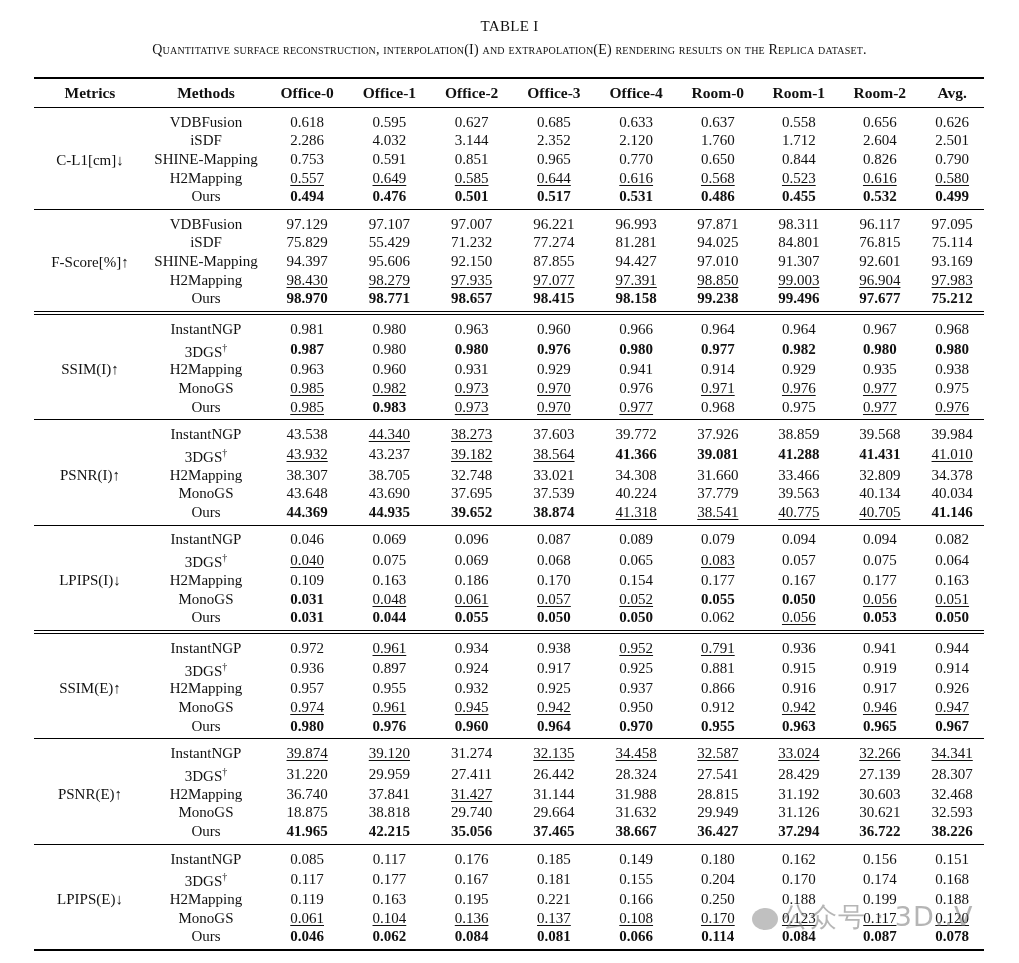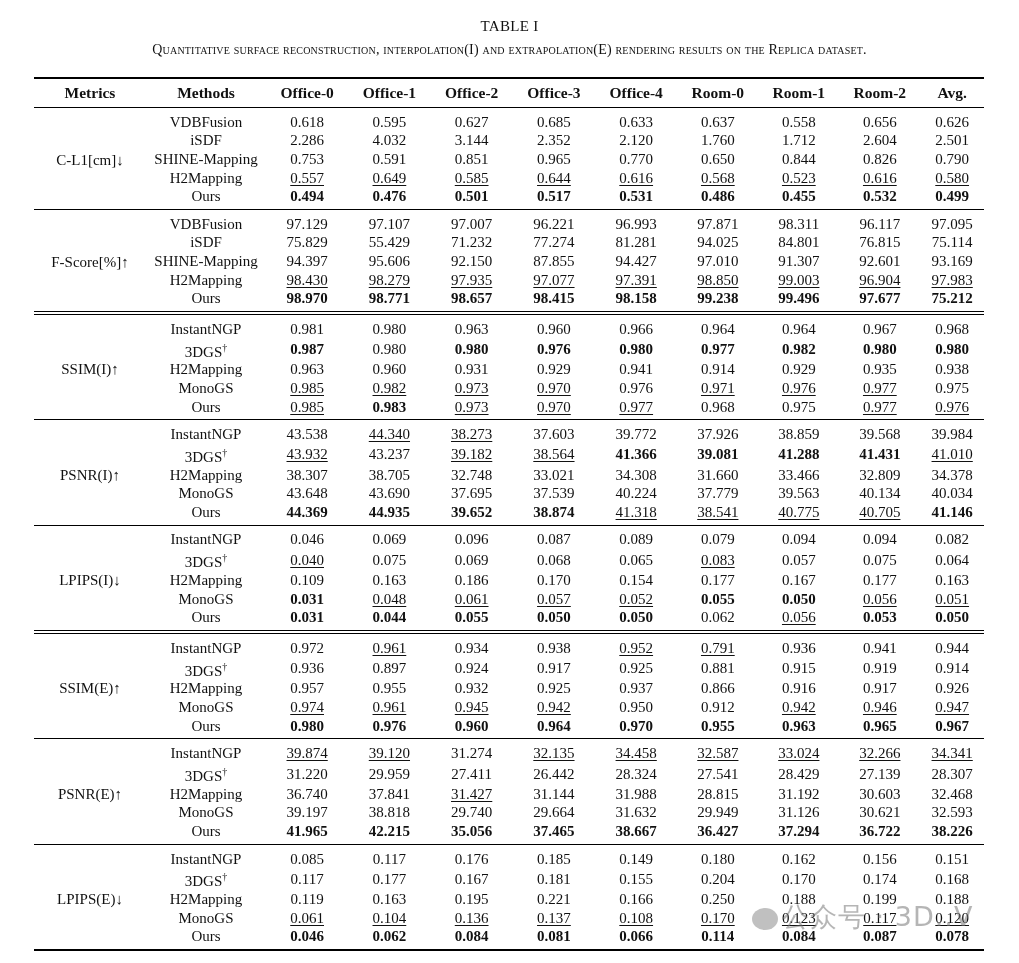"39.197" span.v { text: 39.197 -> 18.875 }
